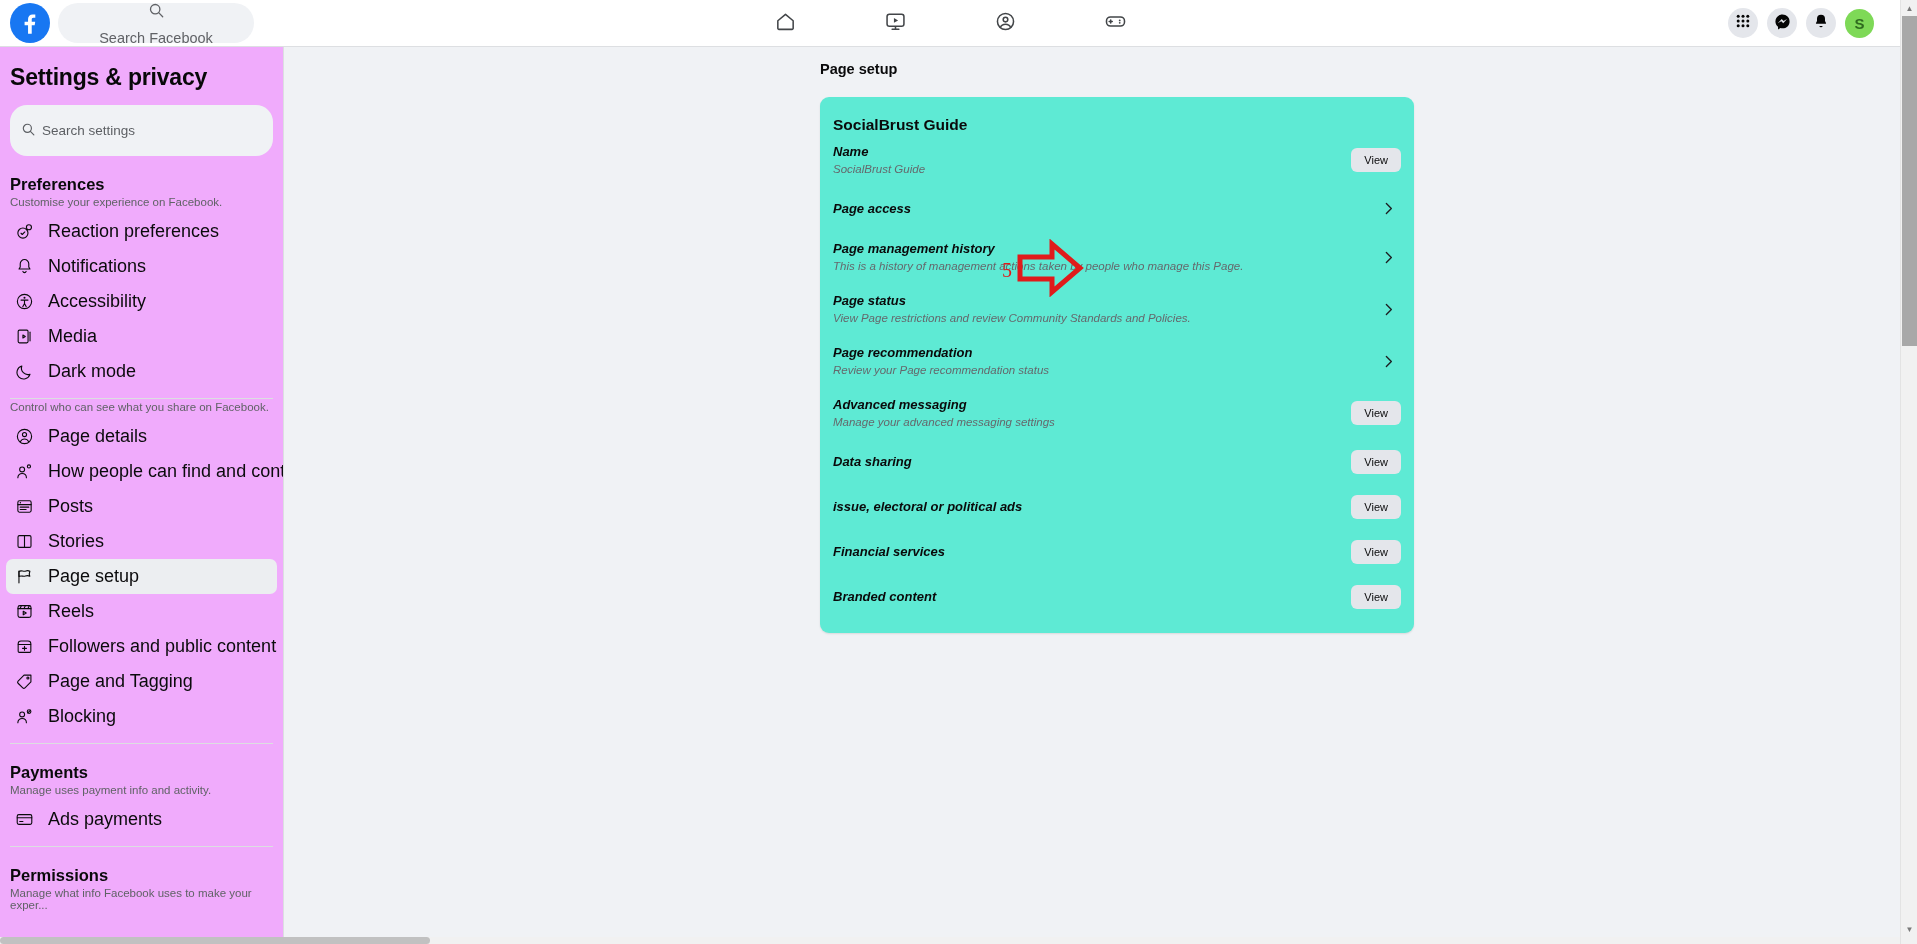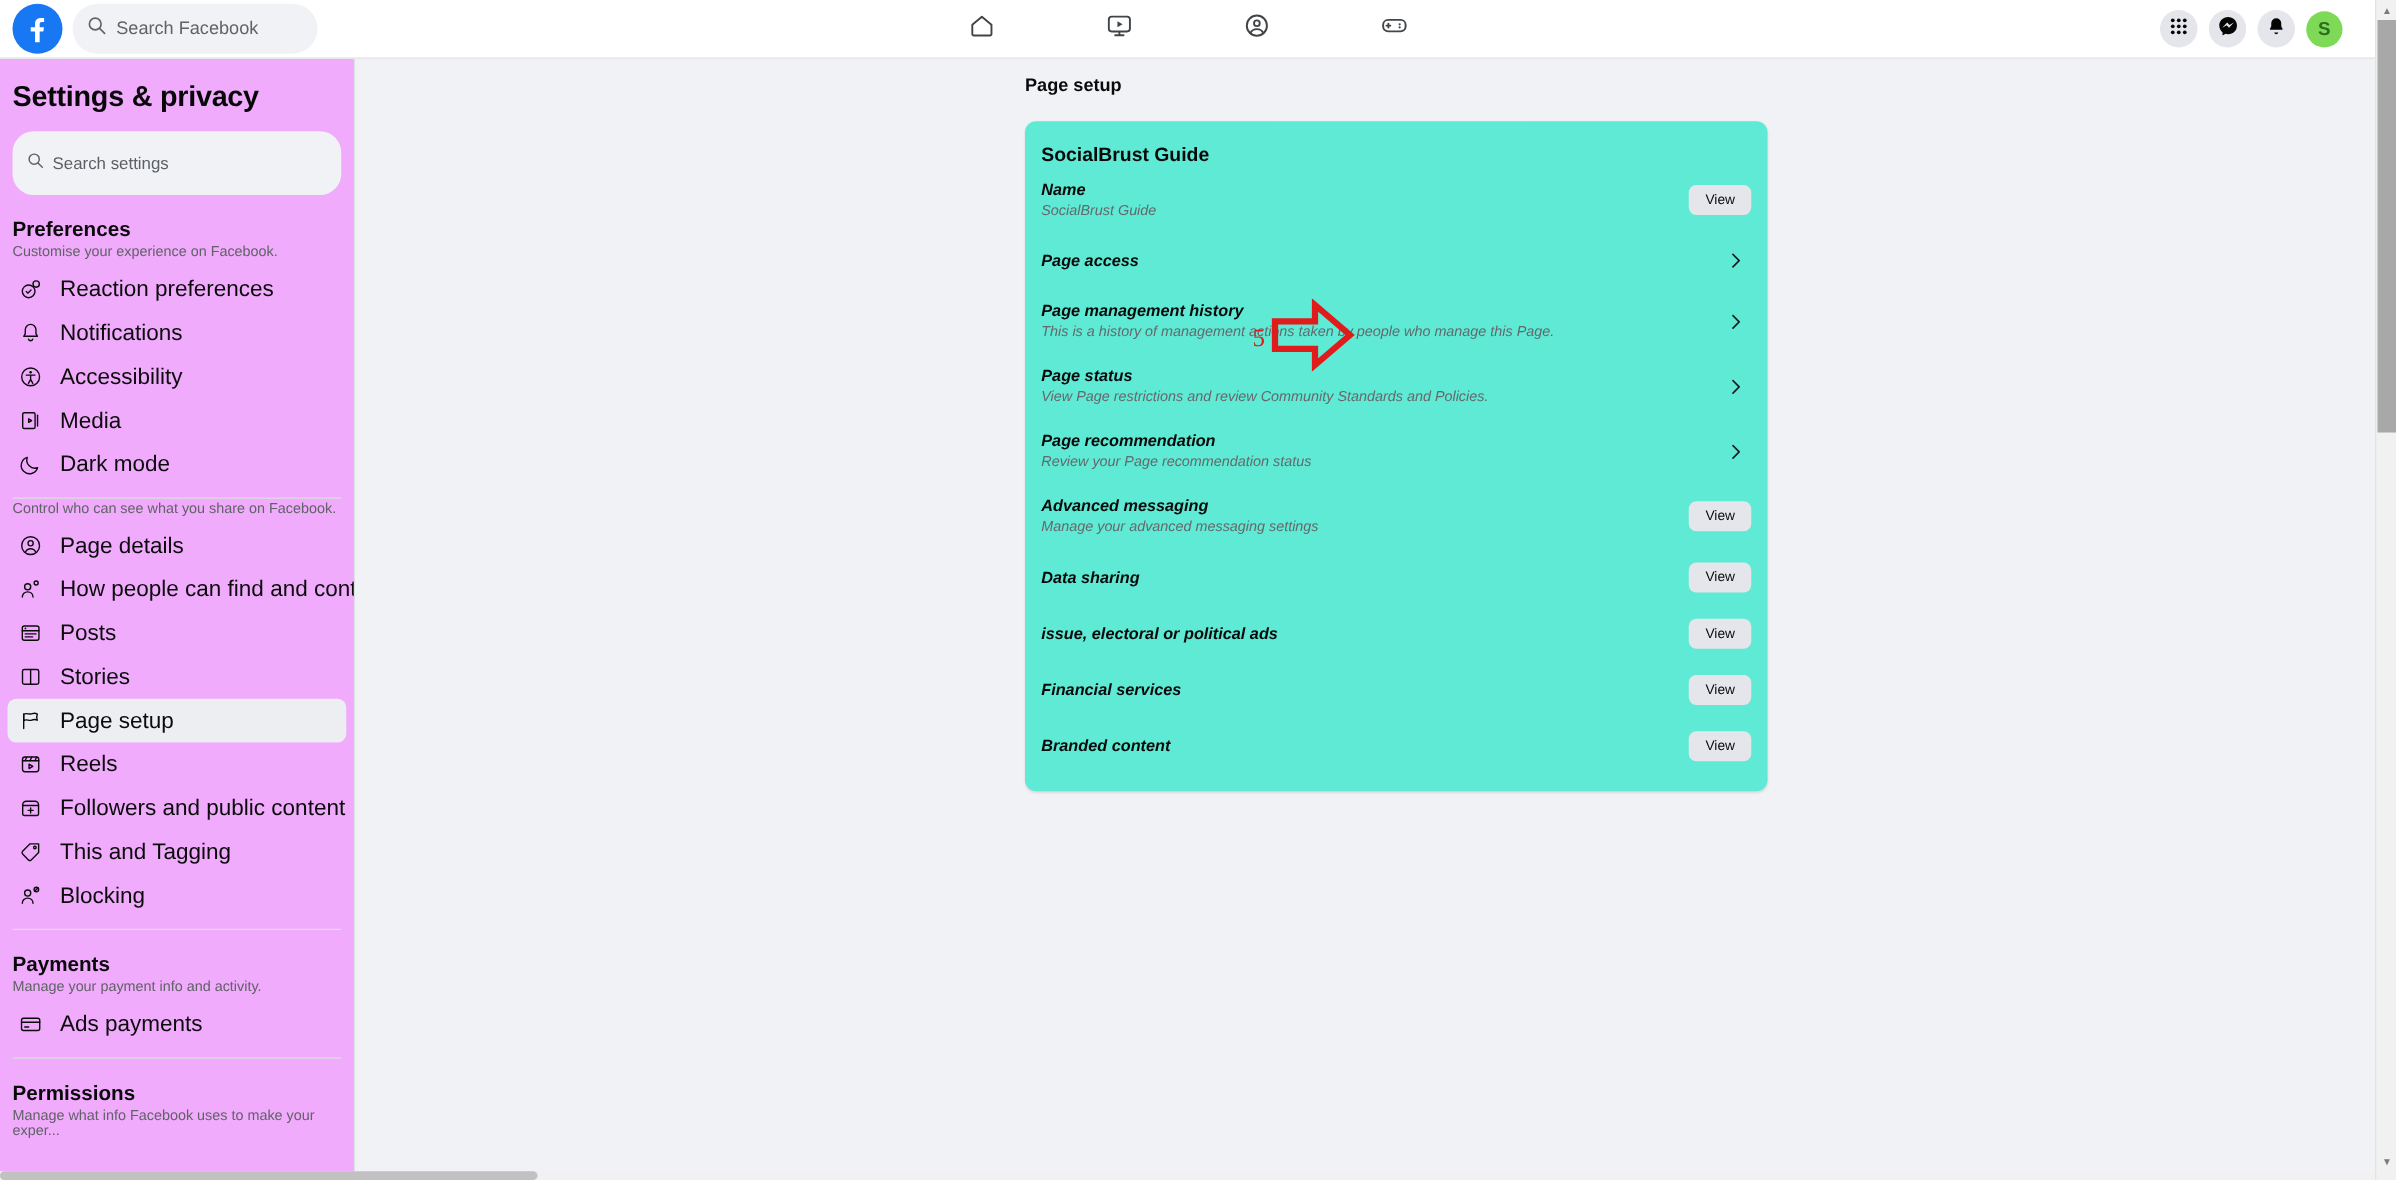"Search Facebook" .search-pill { flex-direction: none -> column }
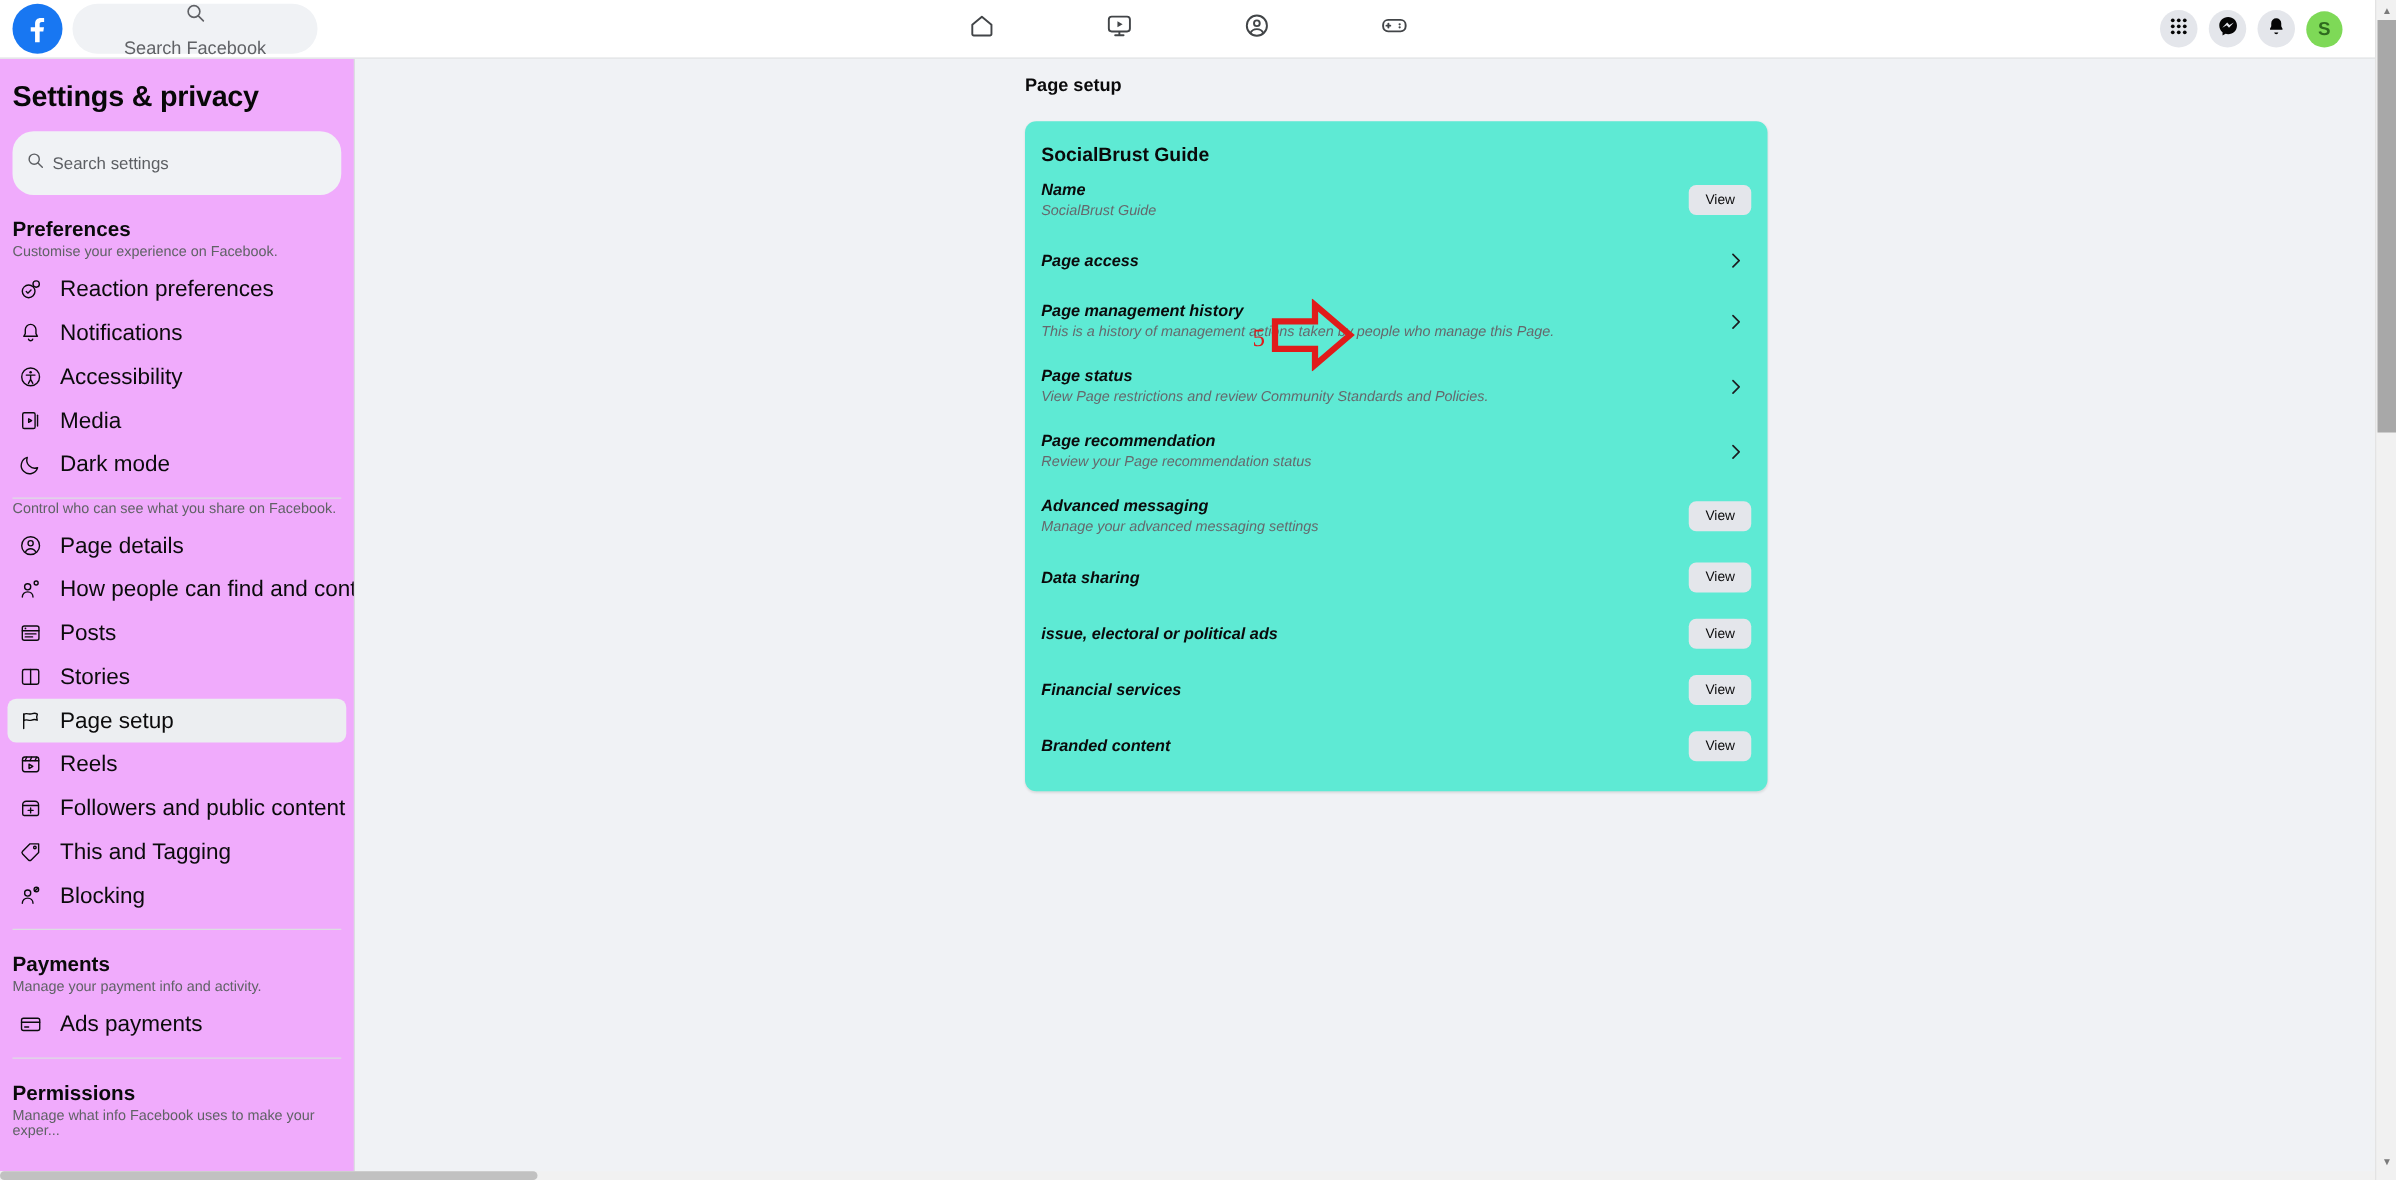"This and Tagging" span.lbl { text: This -> Page }
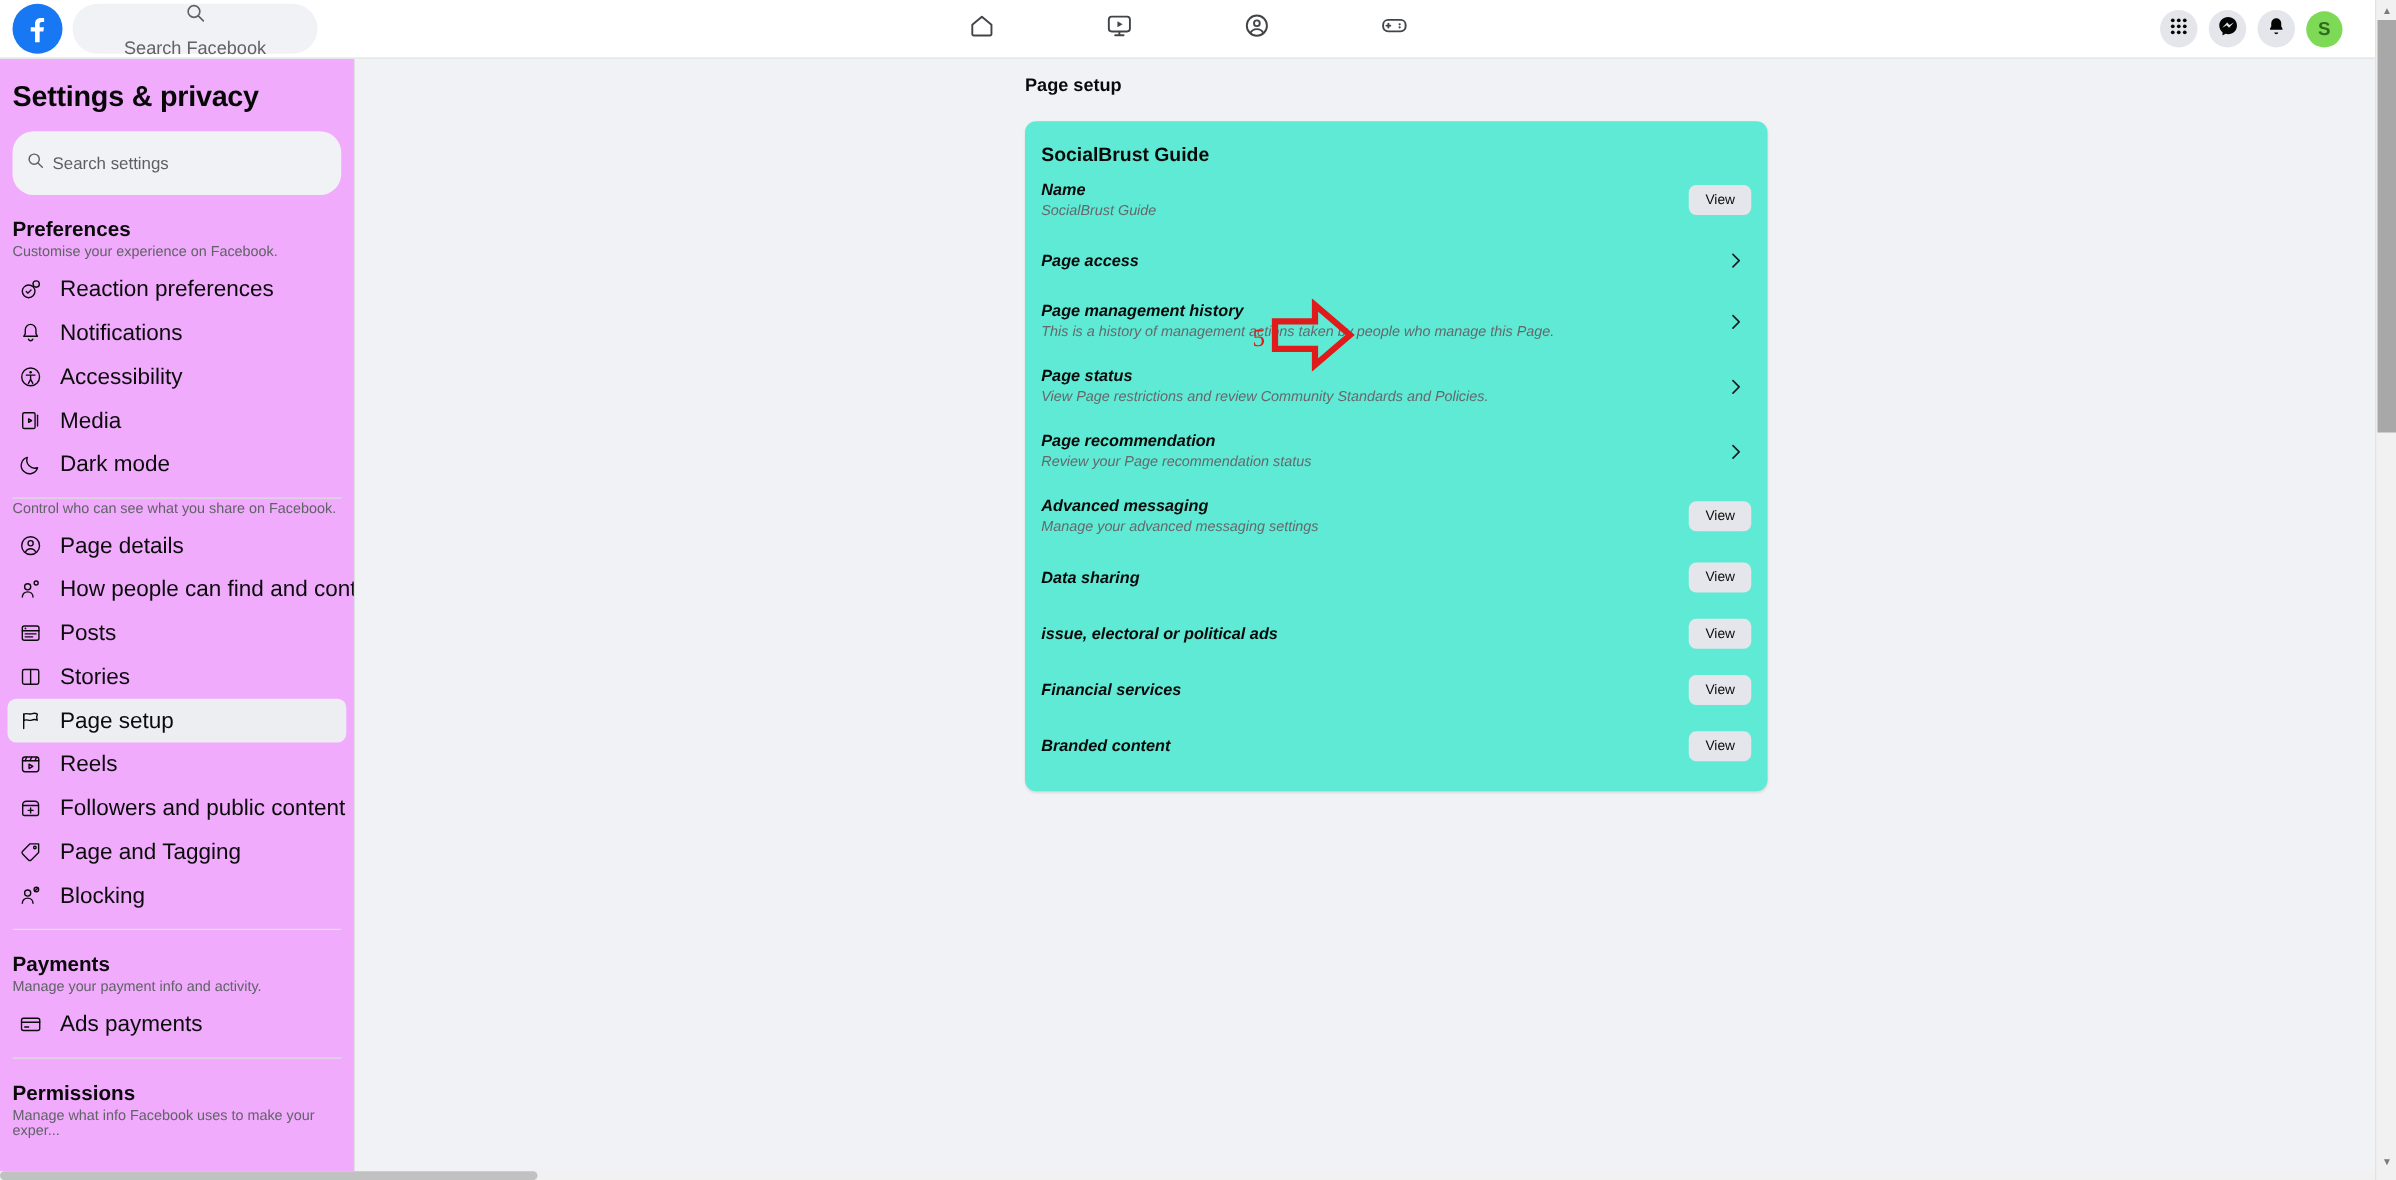"Manage your payment info and" div.sec-sub { text: your -> uses }
